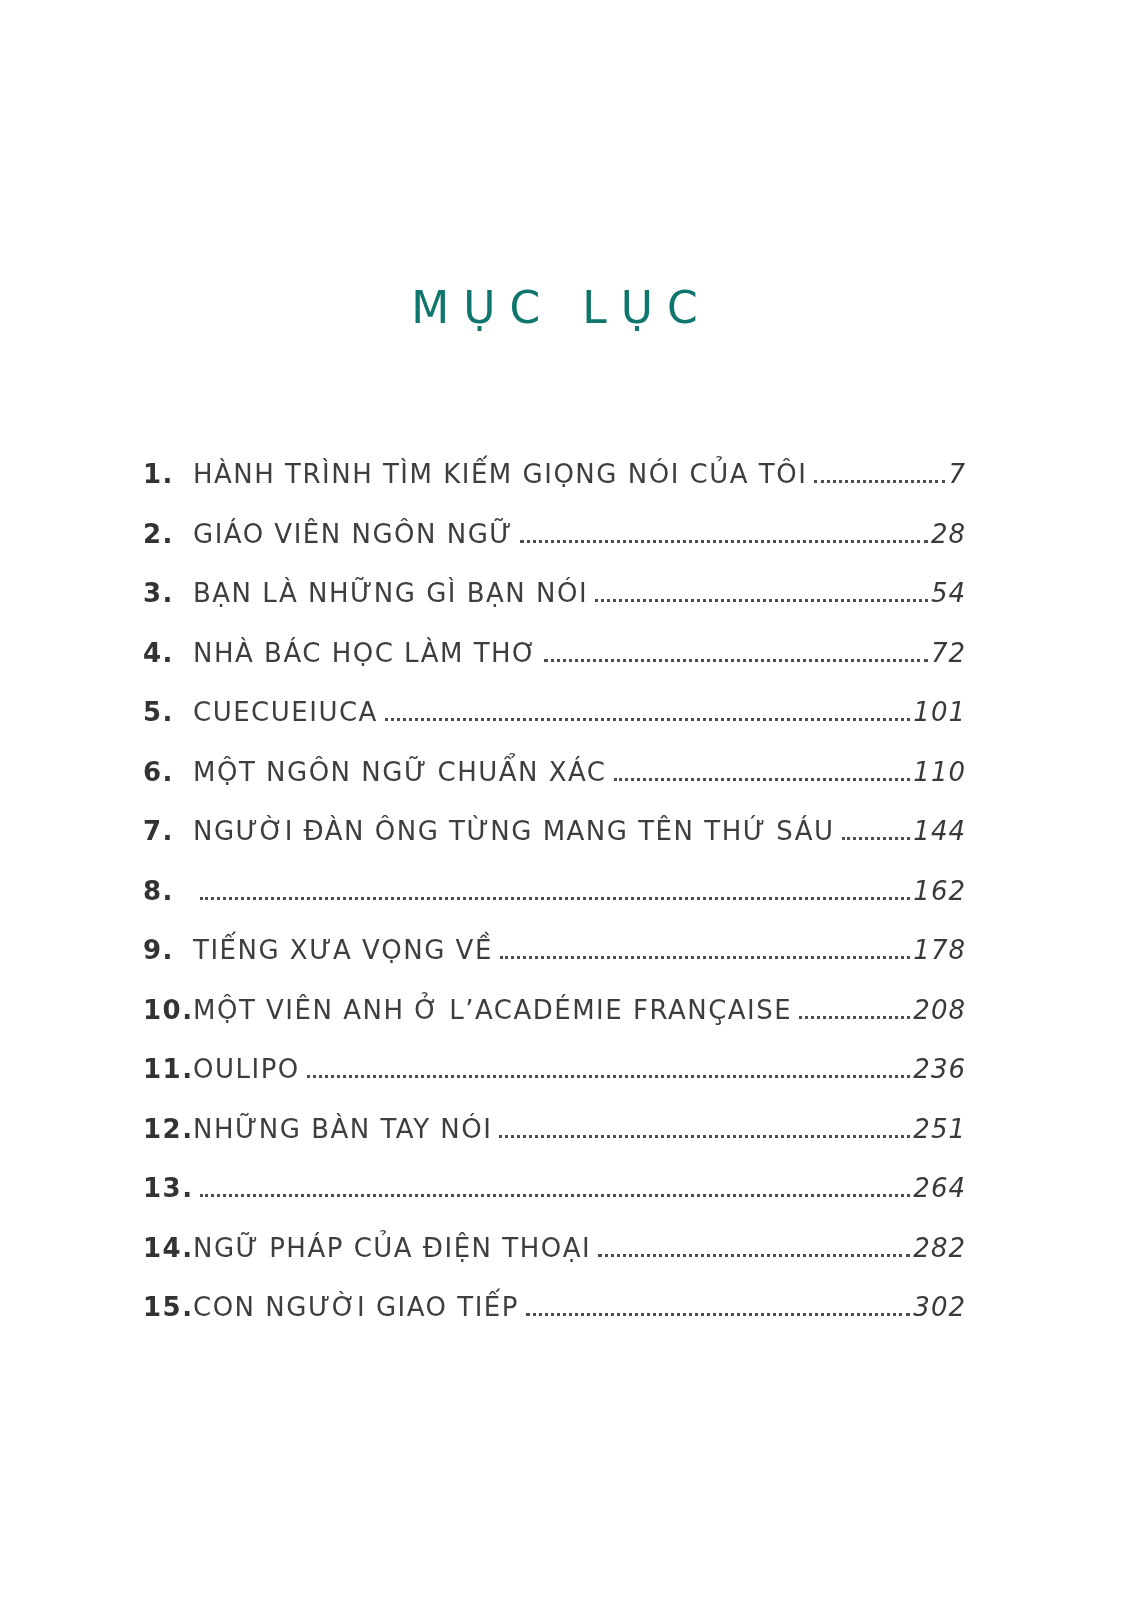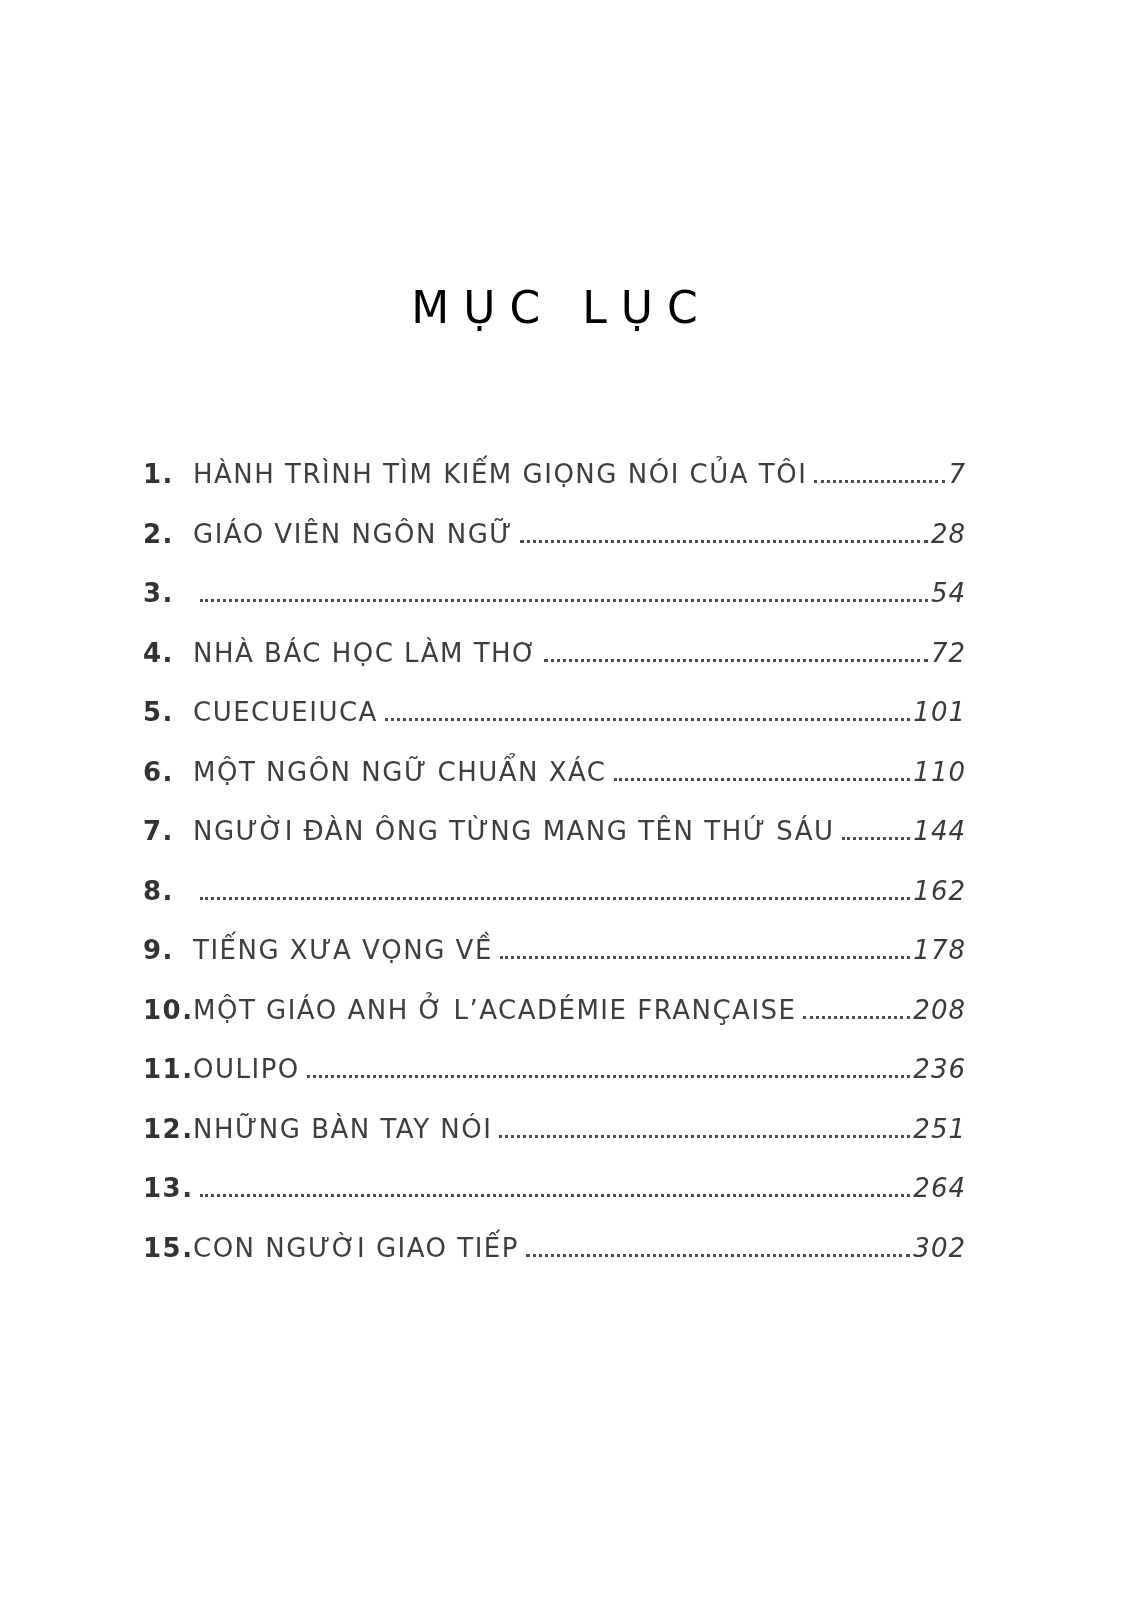"MỤC LỤC" .toc-heading { color: #000000 -> #0f766e }
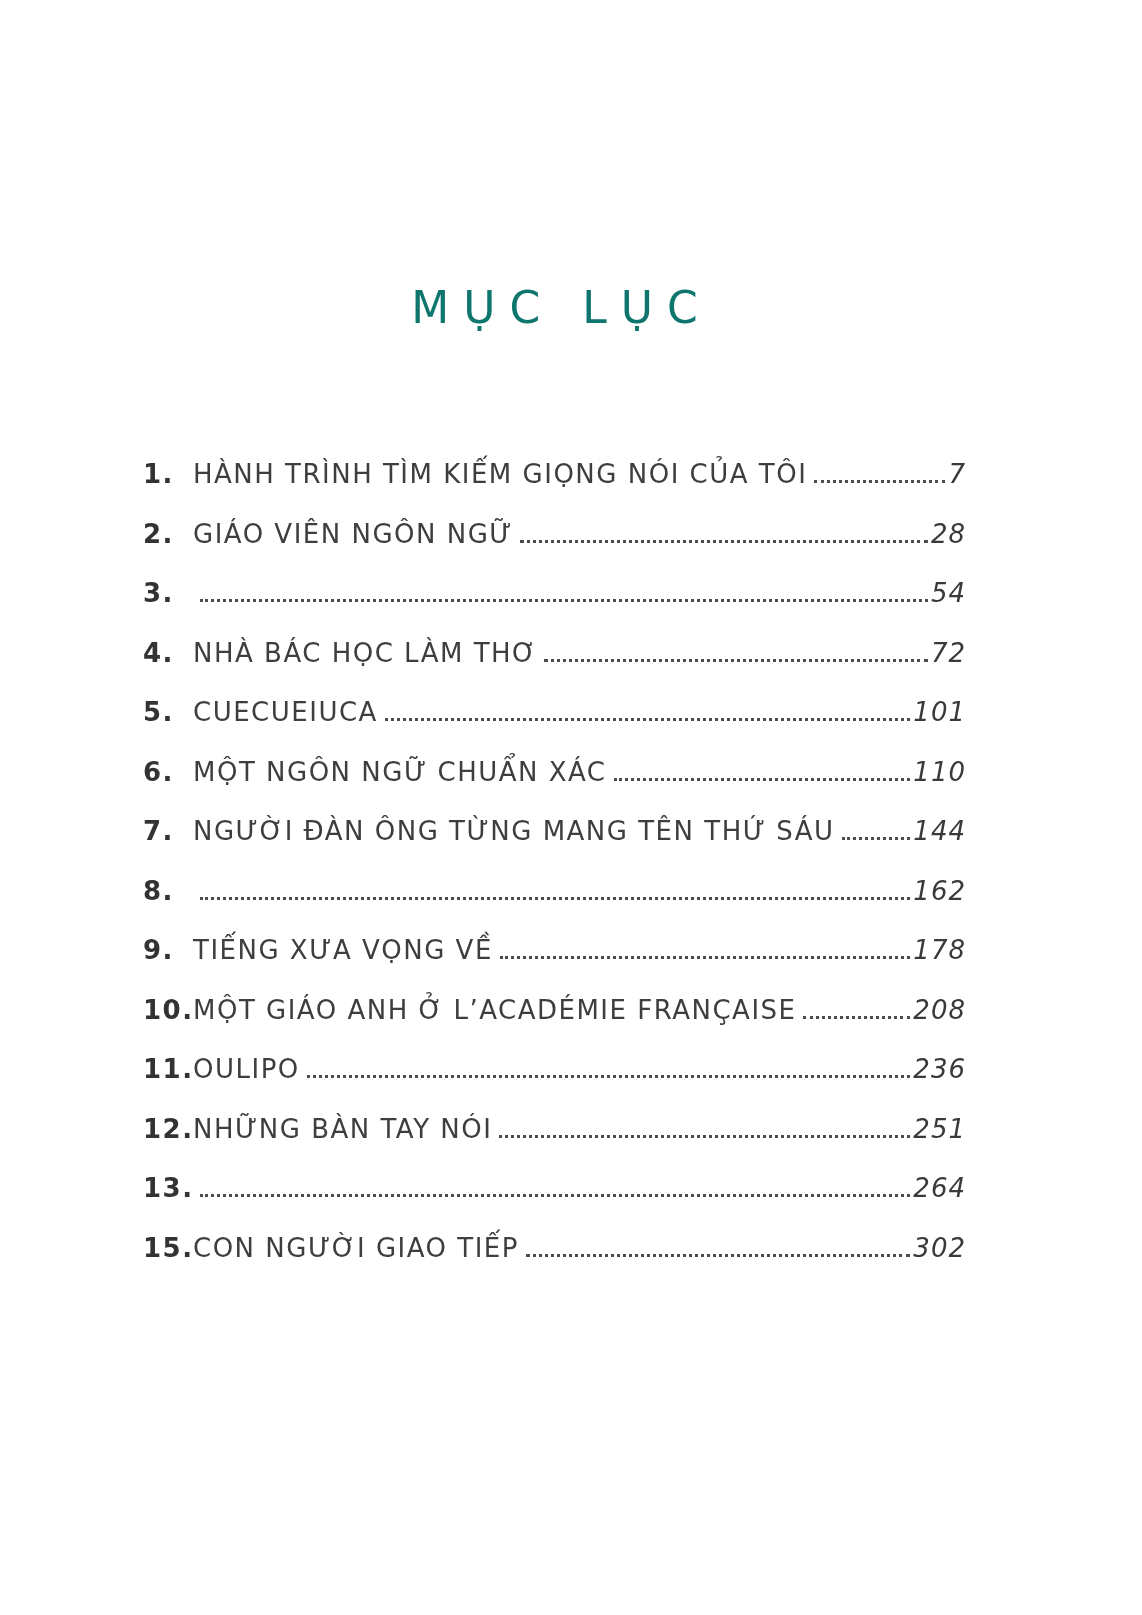"BẠN LÀ NHỮNG GÌ BẠN" span.toc-title { html: none -> <span>BẠN LÀ NHỮNG GÌ BẠN NÓI</span> }
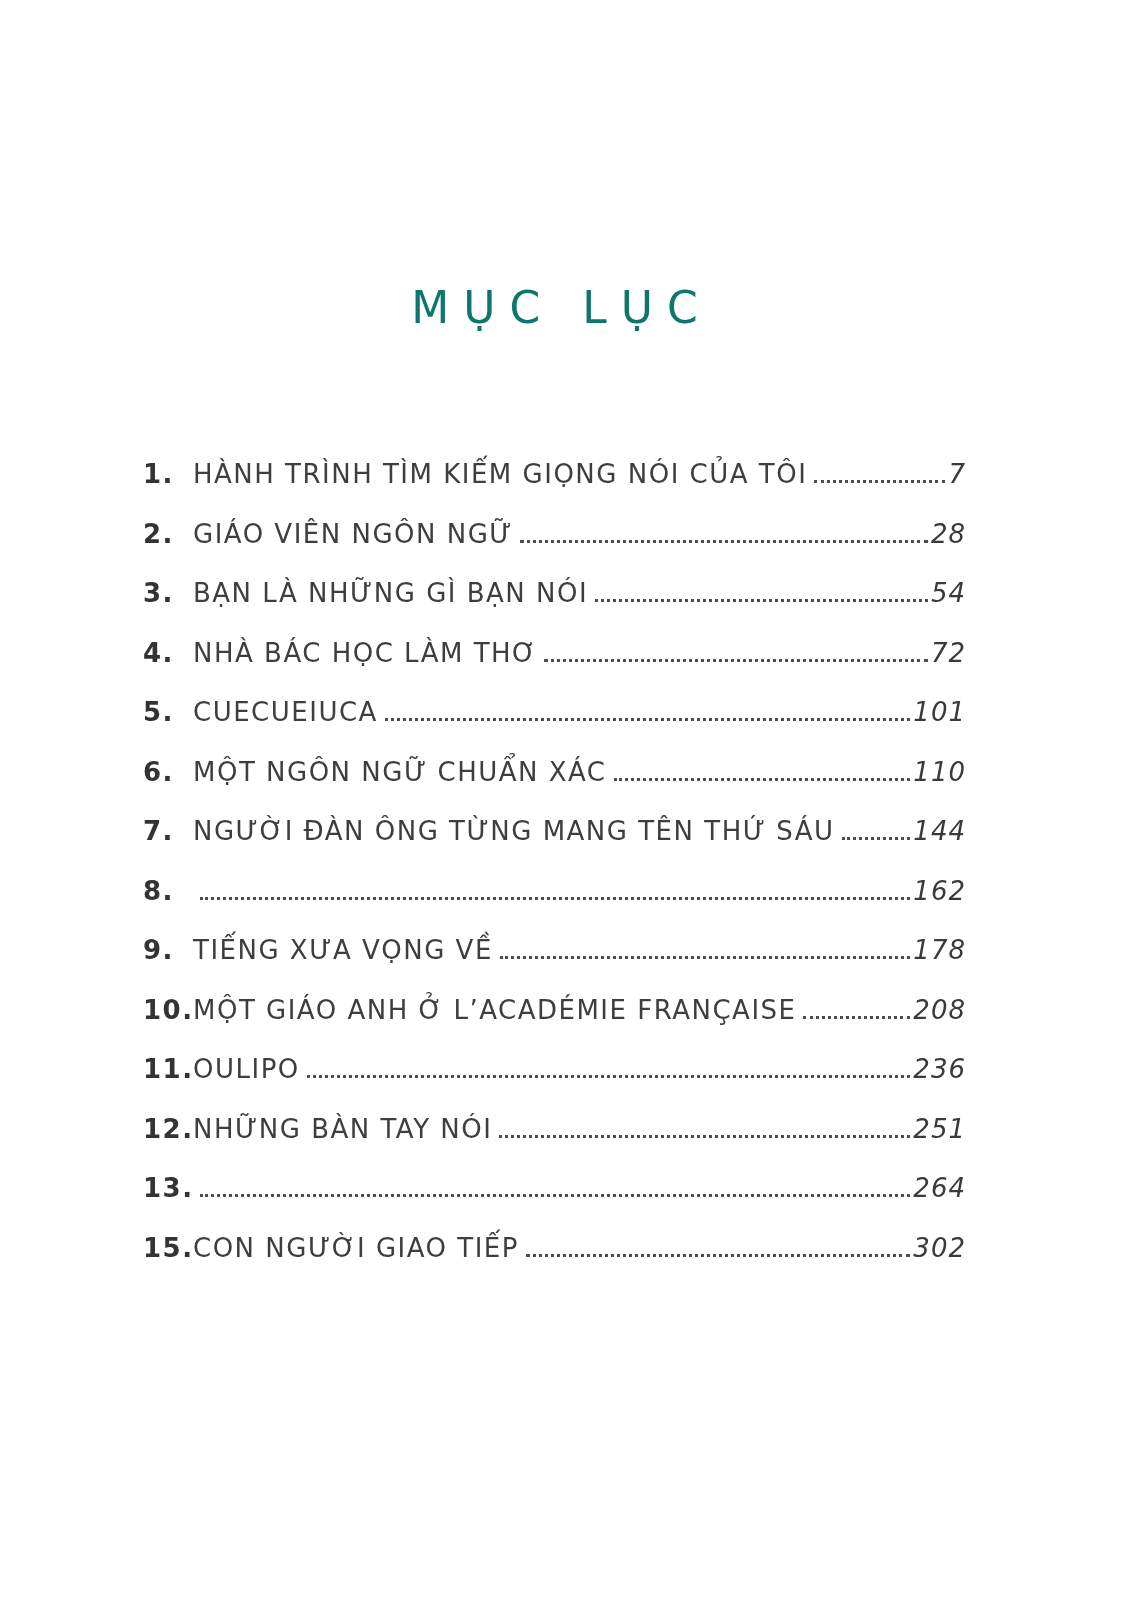"MỘT GIÁO ANH Ở L’ACADÉMIE" span.toc-title { text: GIÁO -> VIÊN }
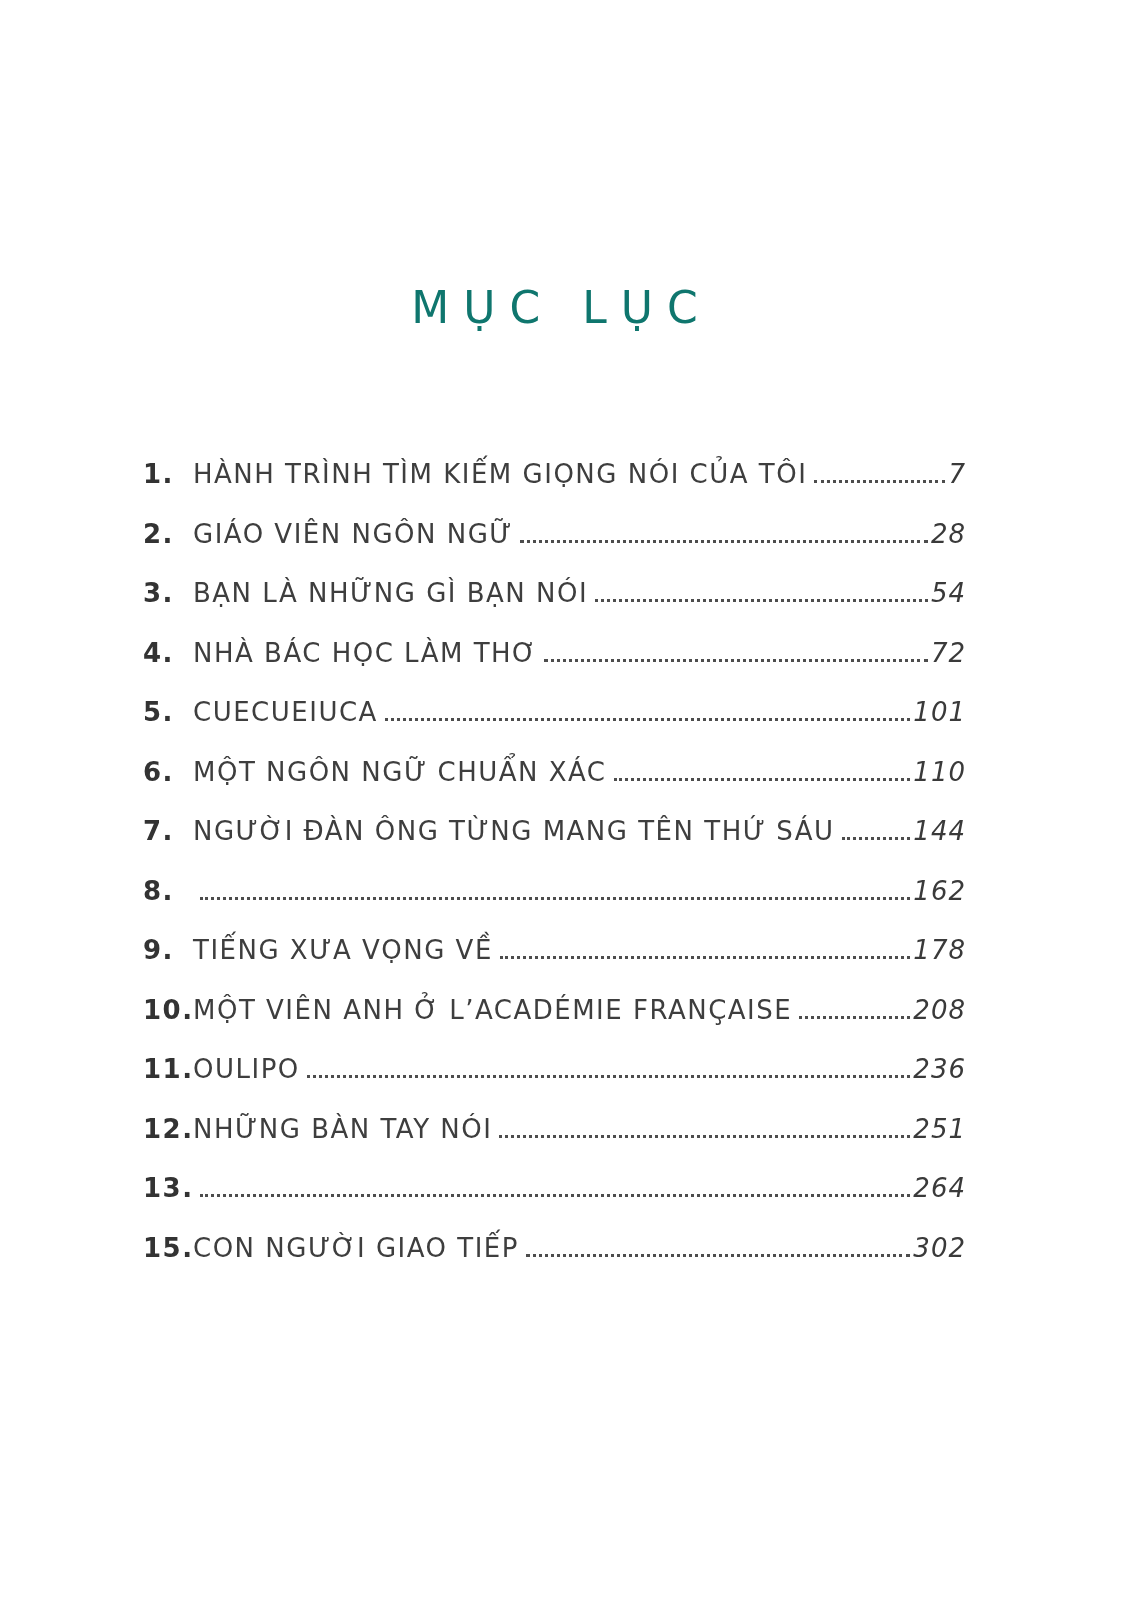"14." div.toc-row { html: none -> <div> <span>14.</span> <span>NGỮ PHÁP CỦA ĐIỆN THOẠI</span> <span></span> <span>282</span> </div> }
